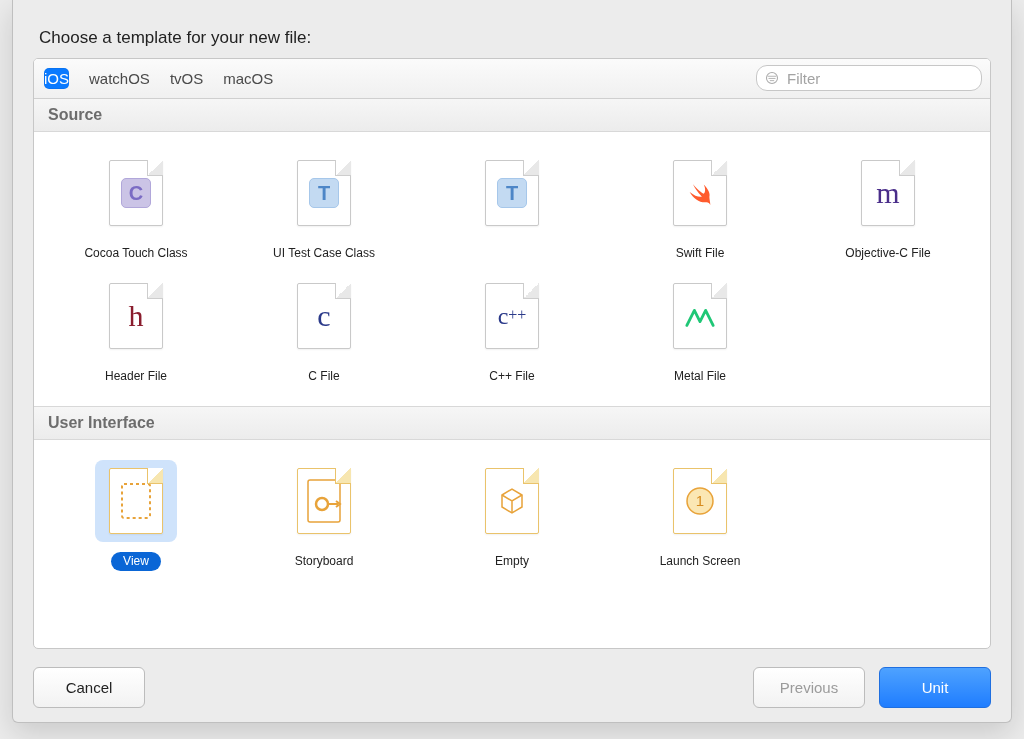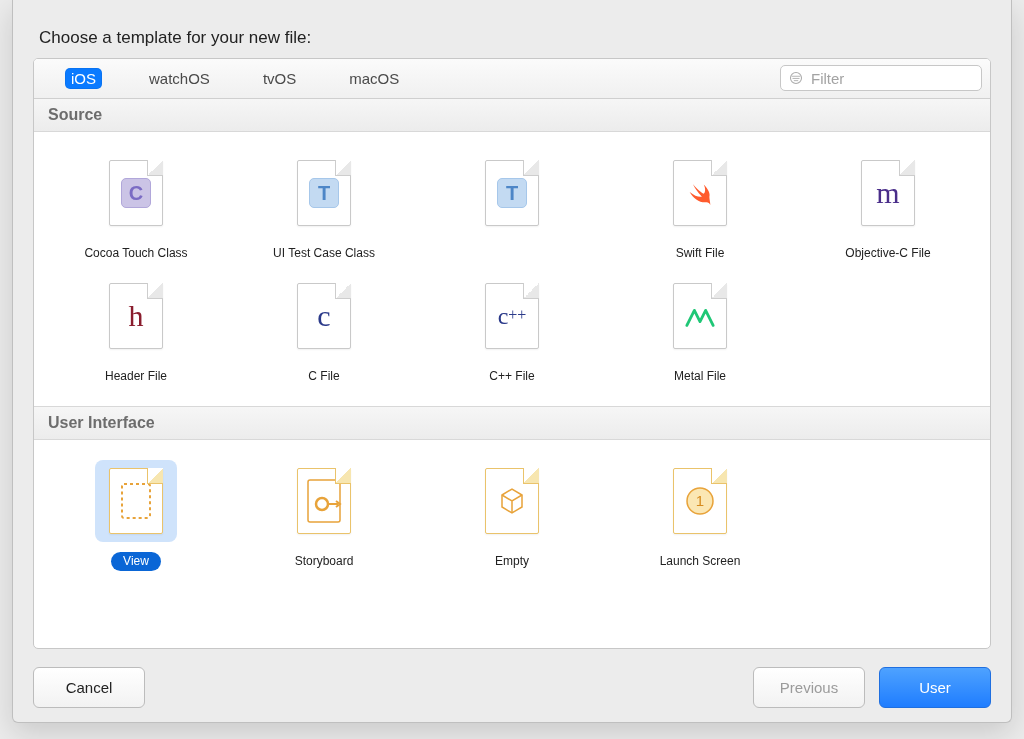"iOS" .tab { margin-left: 21px -> none; padding: 2px 6px -> 2px 0 }
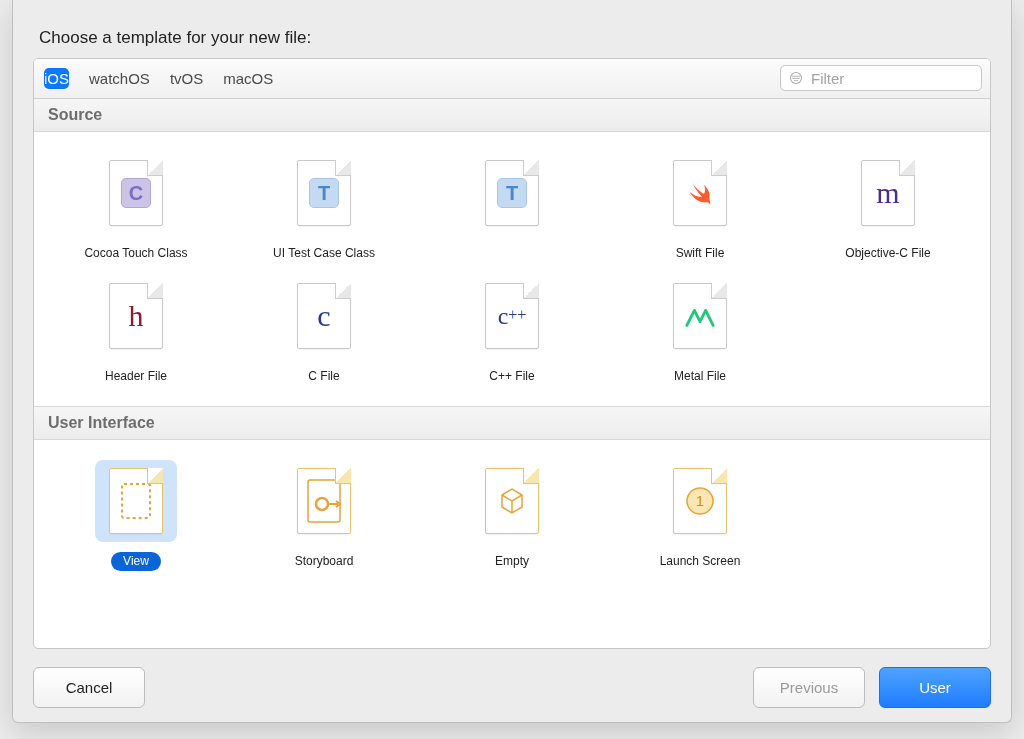"Filter" .filter { border-radius: 5px -> 11px; width: 202px -> 226px }
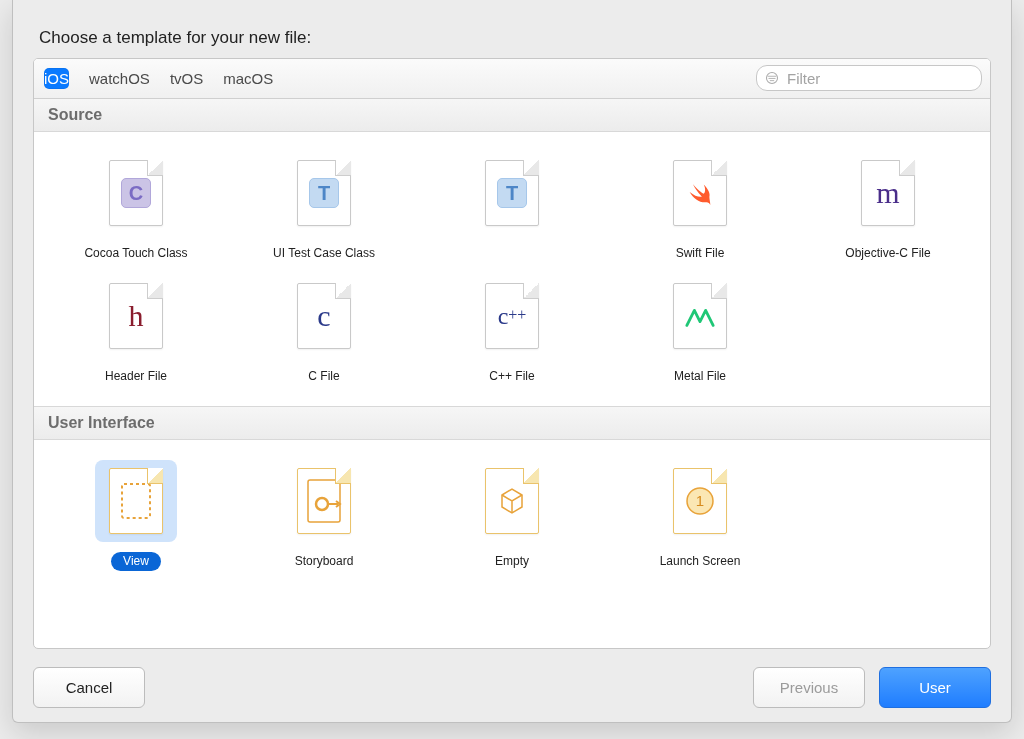"User" button.btn { text: User -> Unit }
